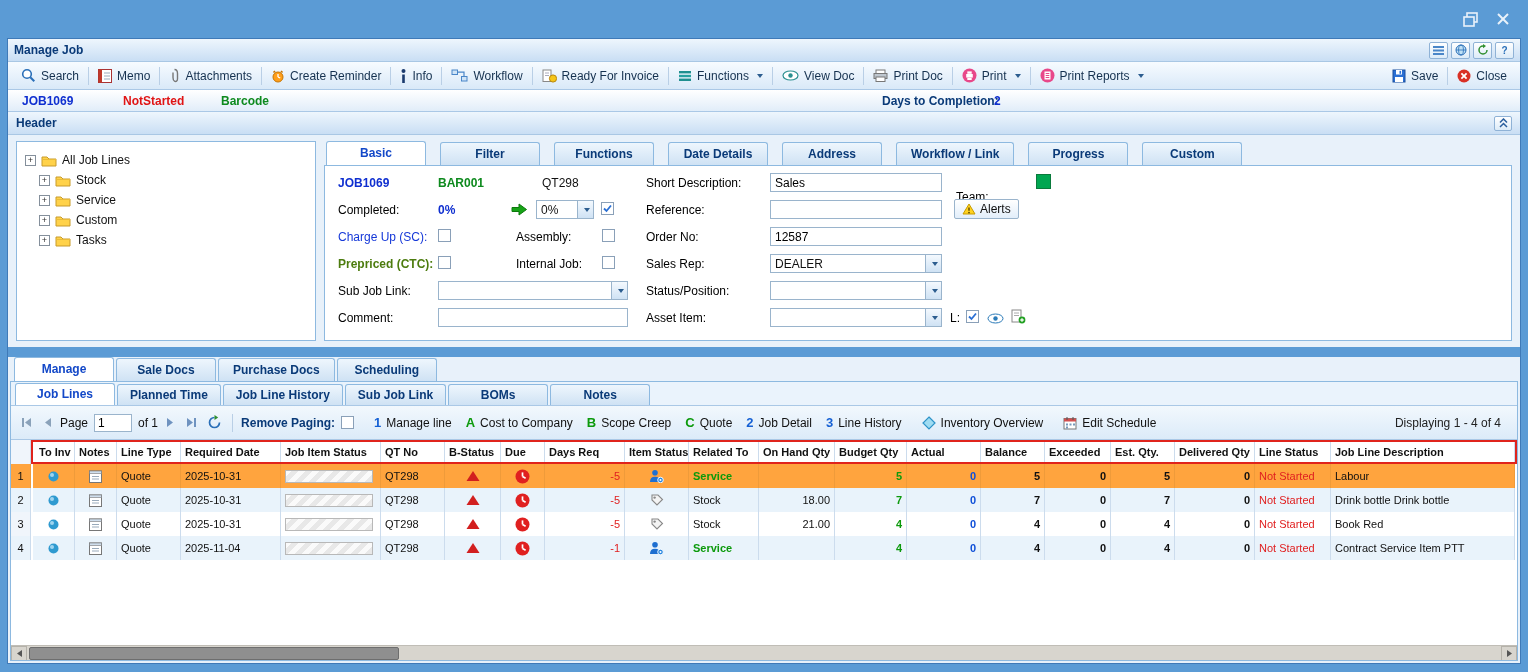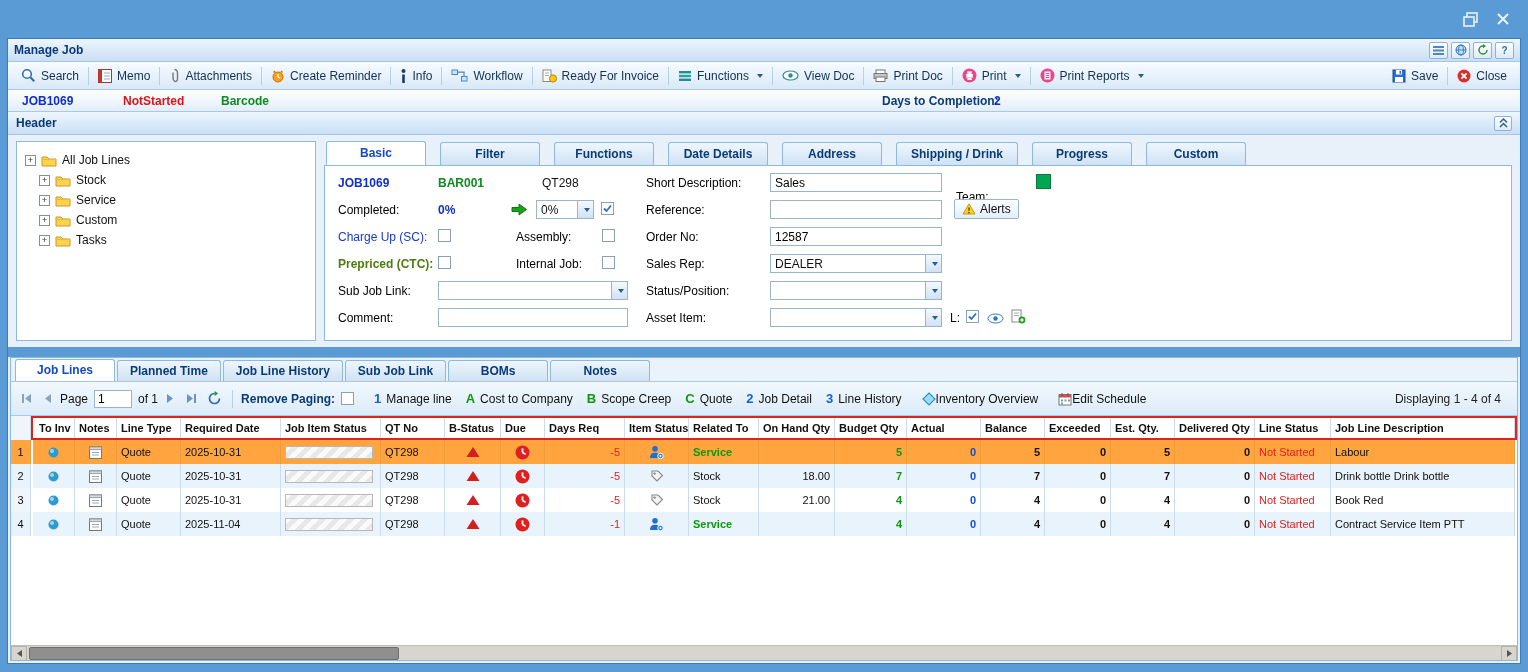"Shipping / Drink" div.tab { text: Shipping / Drink -> Workflow / Link }
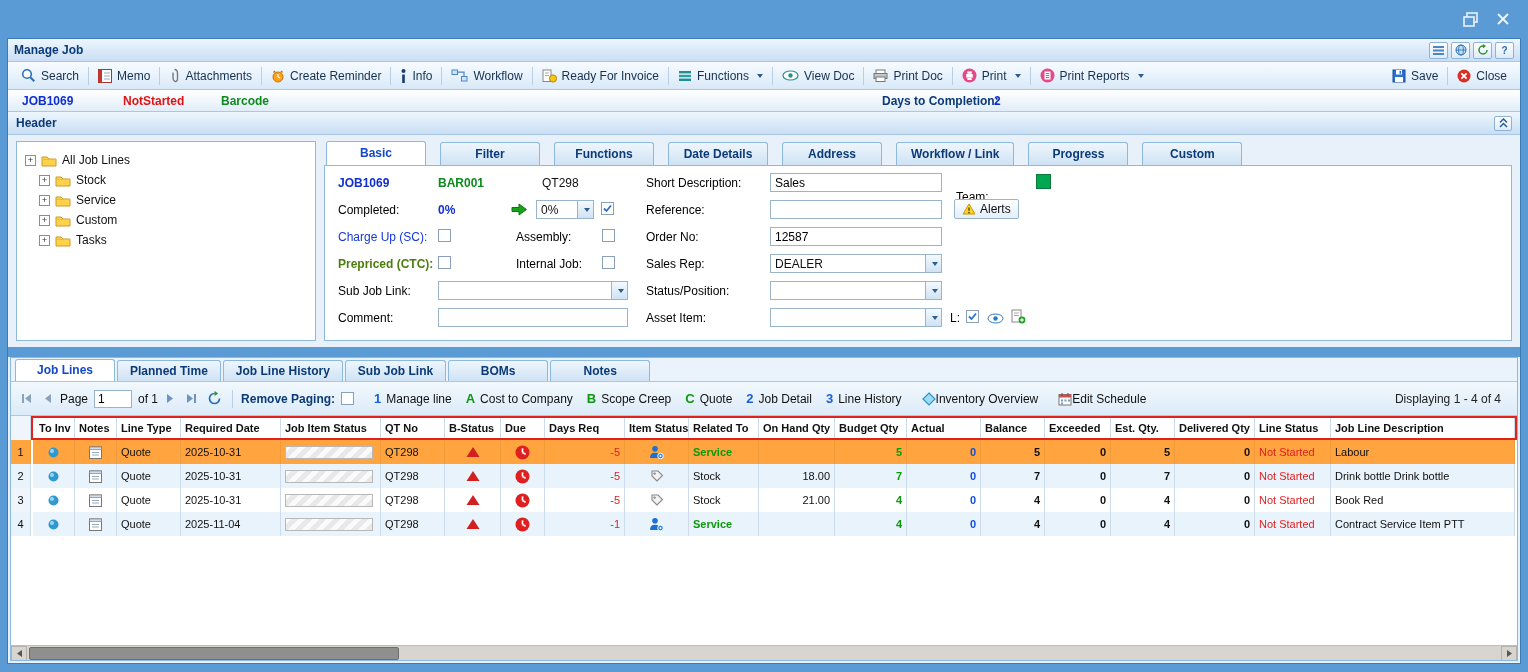"Manage" div.tabs2 { html: none -> <div> <div>Manage</div> <div>Sale Docs</div> <div>Purchase Docs</div> <div>Scheduling</div> </div> }
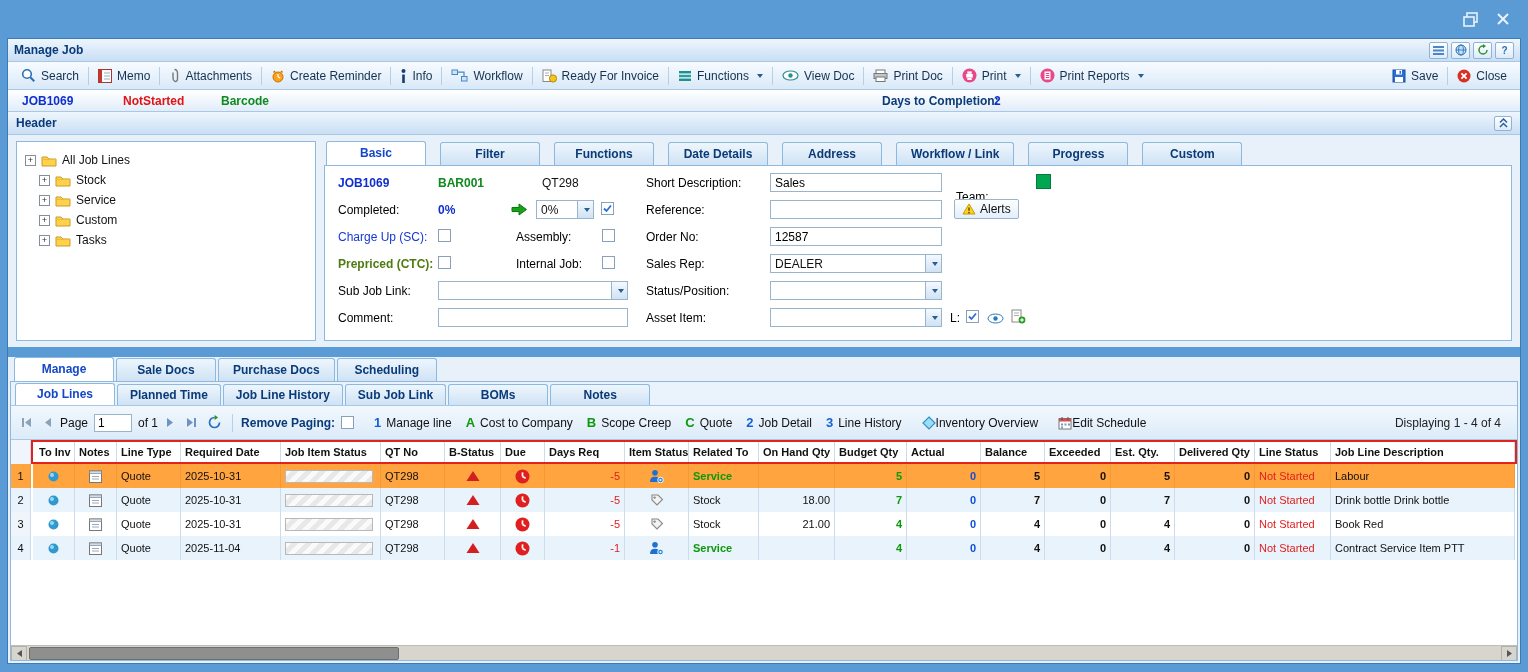"Inventory Overview" .gt-tool { gap: none -> 5px }
